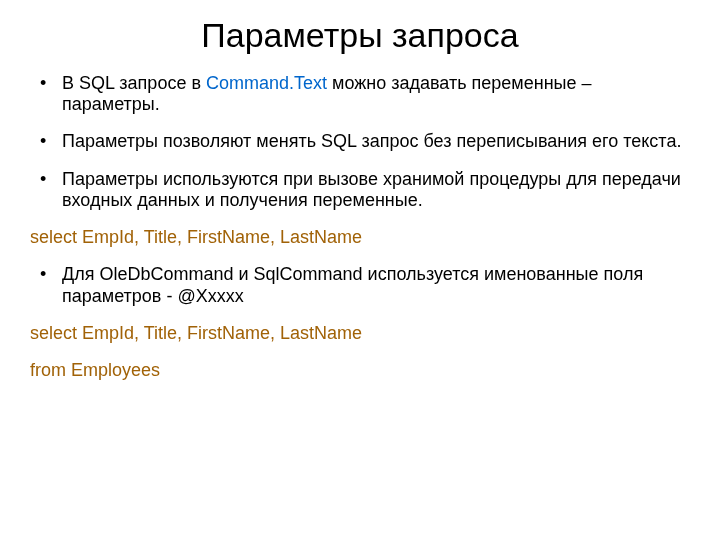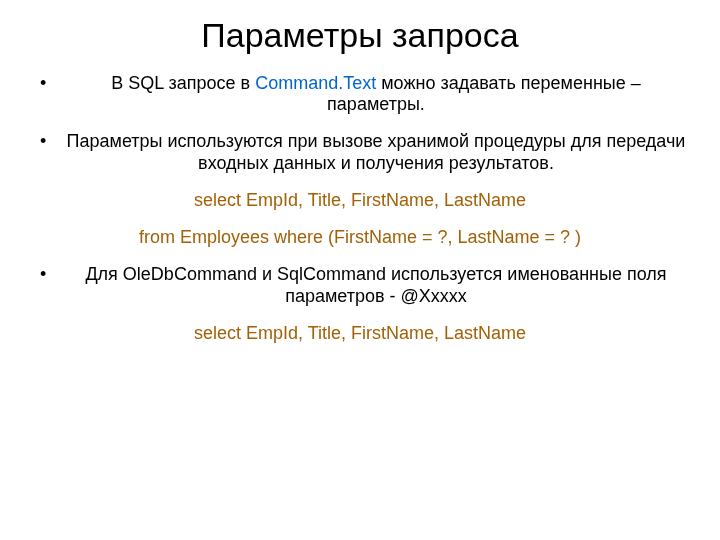"В SQL запросе в Command.Text" ul.body > li { text-align: center -> none }
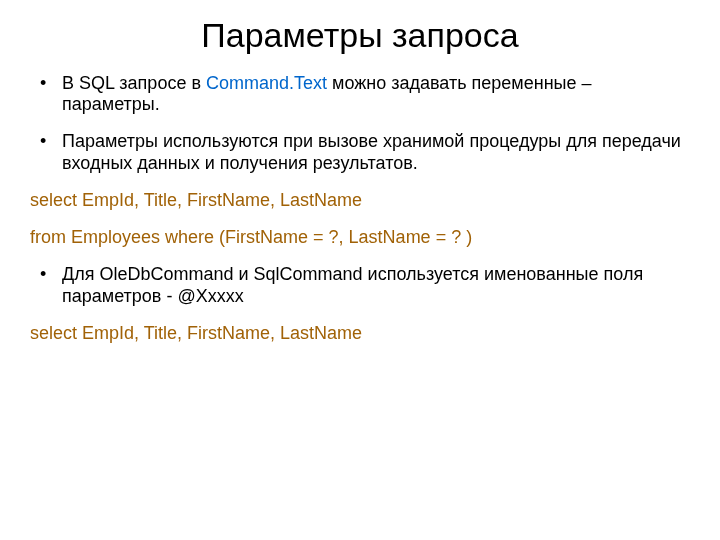"Параметры позволяют менять SQL запрос" li.bulleted { html: none -> <li> <span>Параметры позволяют менять SQL запрос без переписывания его текста.</span> </li> }
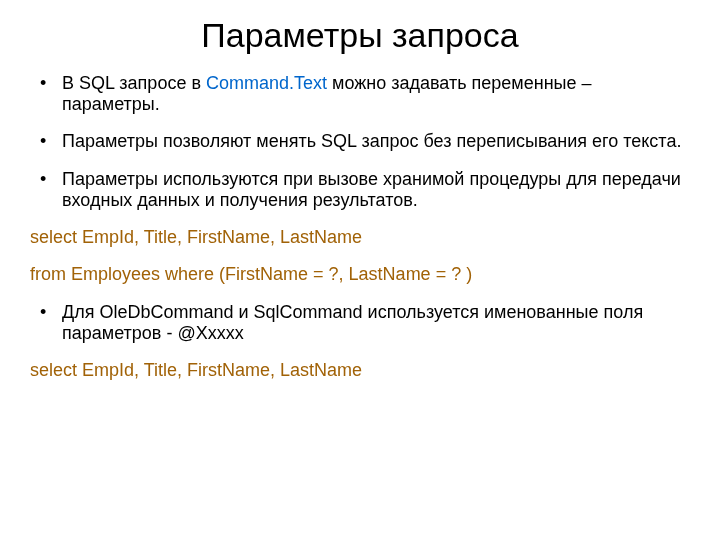"Параметры используются при вызове" span { text: результатов -> переменные }
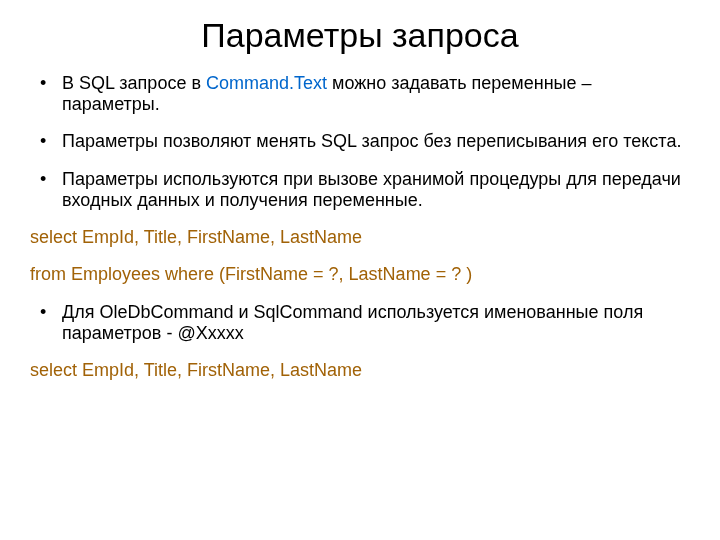"from Employees where (FirstName =" li.code { html: <li>from Employees where (FirstName = ?, LastName = ? )</li> -> none }
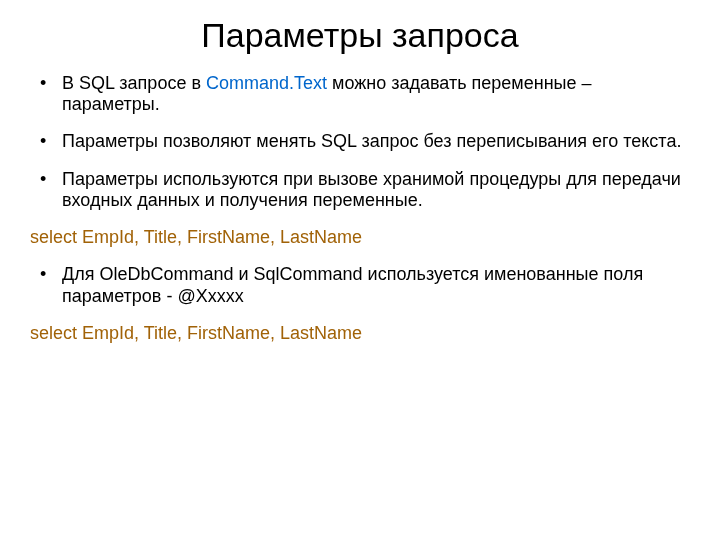"from Employees" li.code { html: none -> <li>from Employees</li> }
